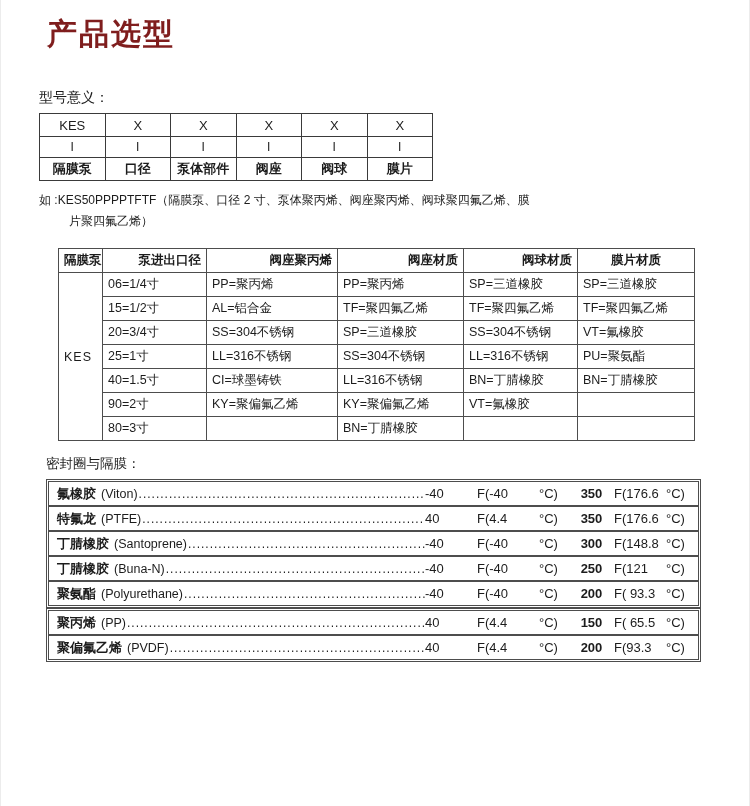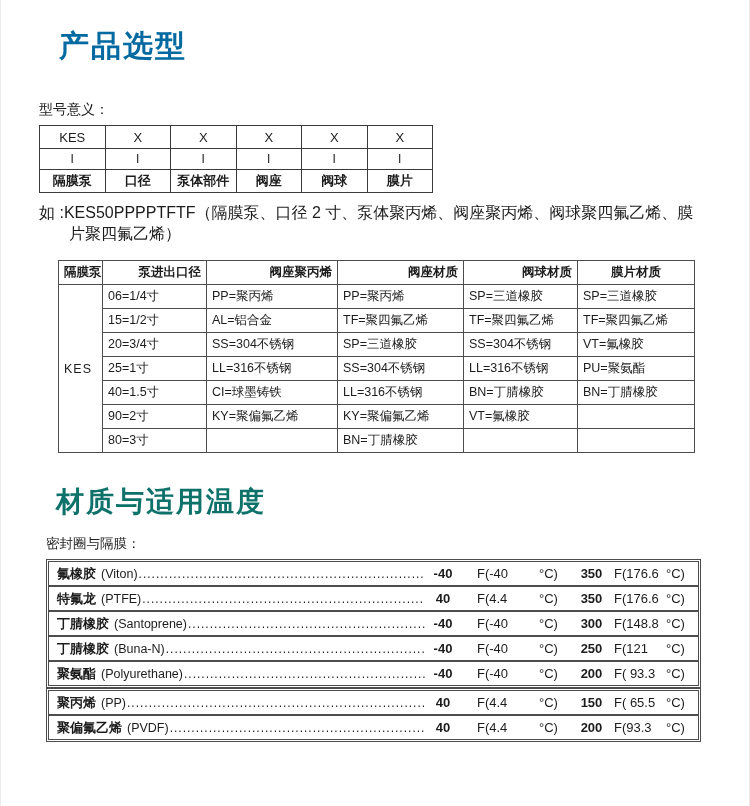"产品选型" .title { color: #0369a1 -> #7f1d1d; margin: 12px -> 0 }
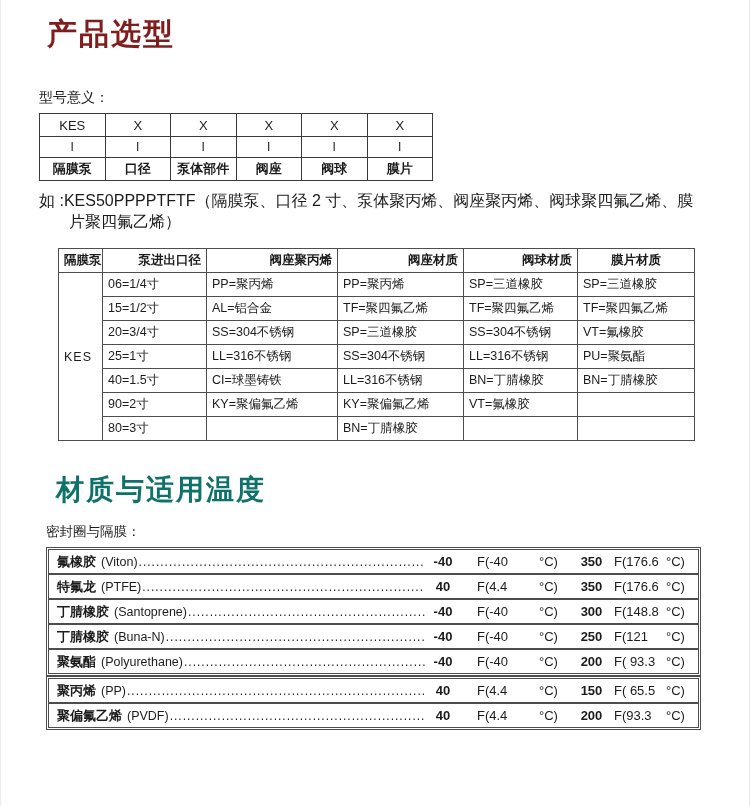"如 :KES50PPPPTFTF（隔膜泵、口径 2" .example { font-size: 16px -> 12px }
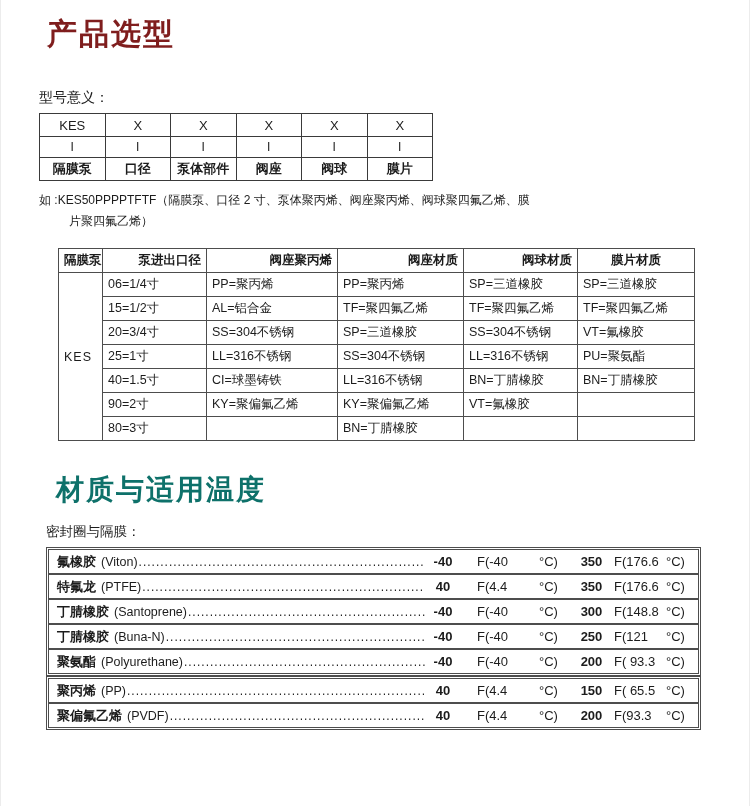"材质与适用温度" h2.section-title { html: <h2>材质与适用温度</h2> -> none }
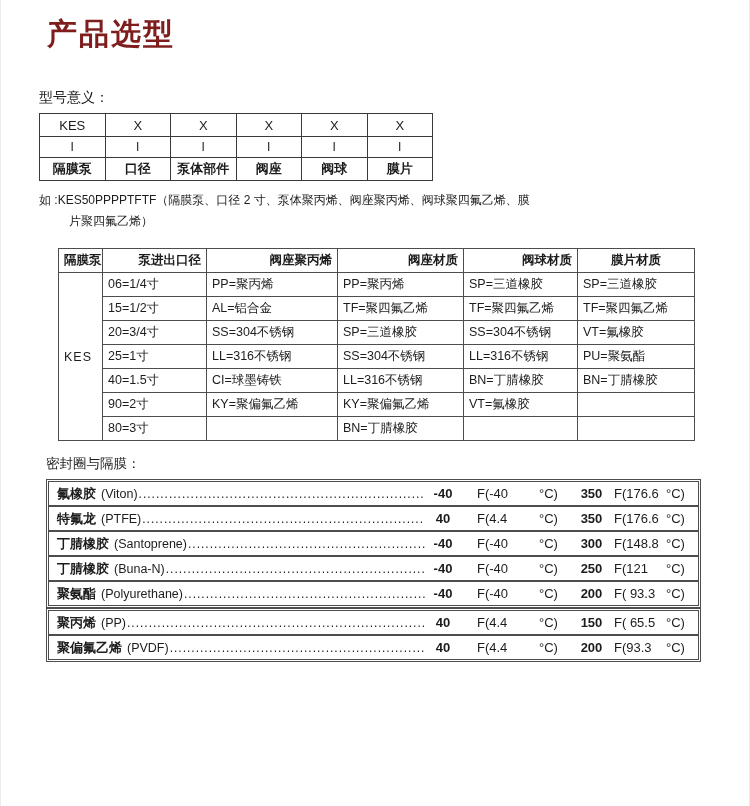"-40" .tv1 { font-weight: bold -> none; text-align: center -> left }
